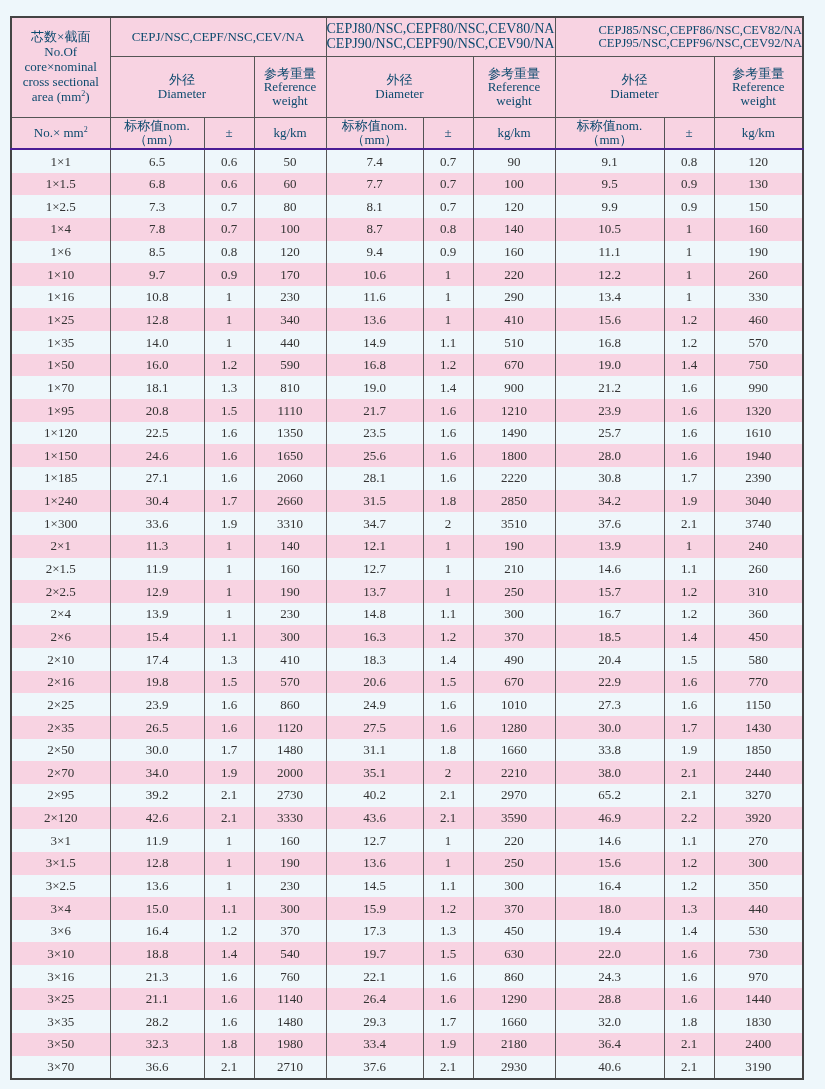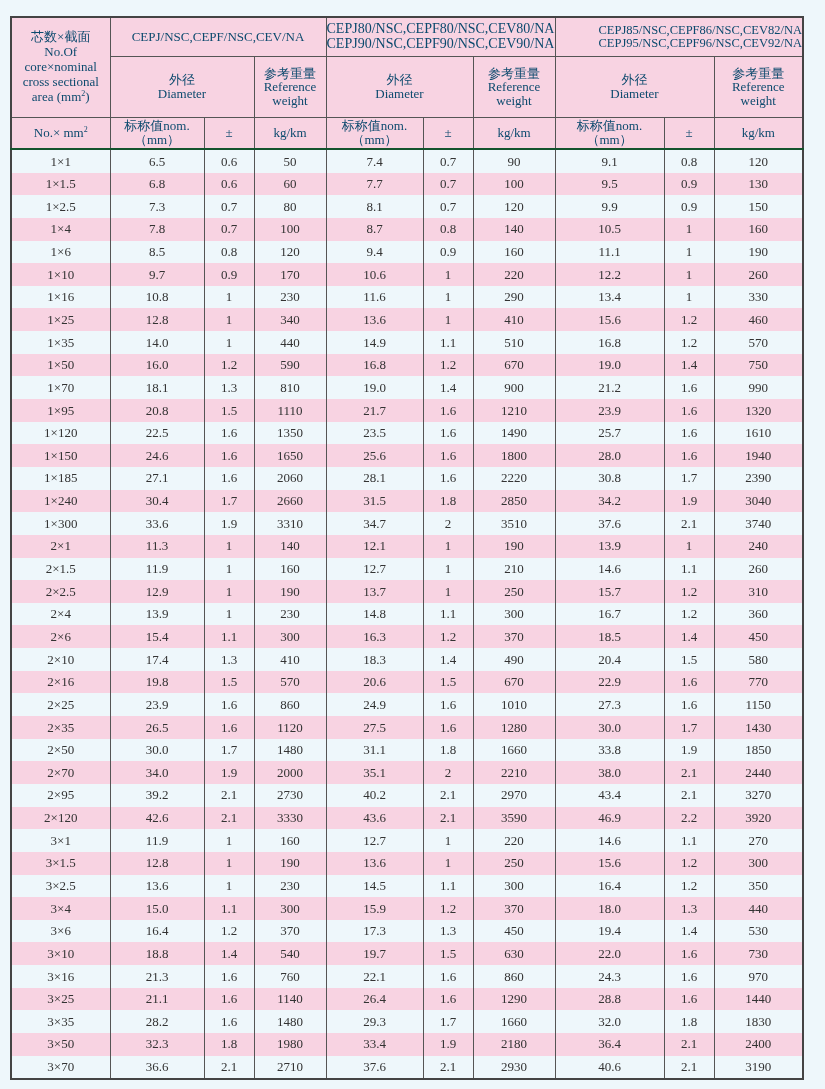"No.× mm2" table.spec thead tr.h3 th { border-bottom: 2px solid #14532d -> 2px solid #4c1d95 }
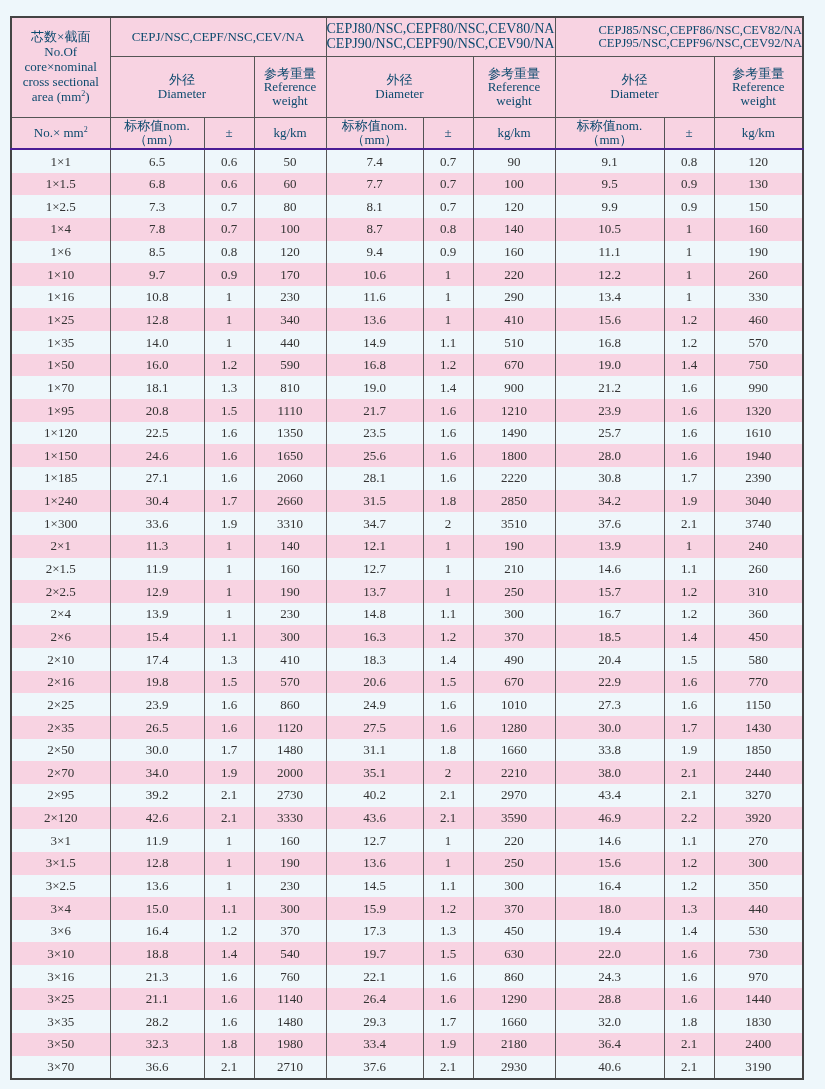"43.4" td { text: 43.4 -> 65.2 }
